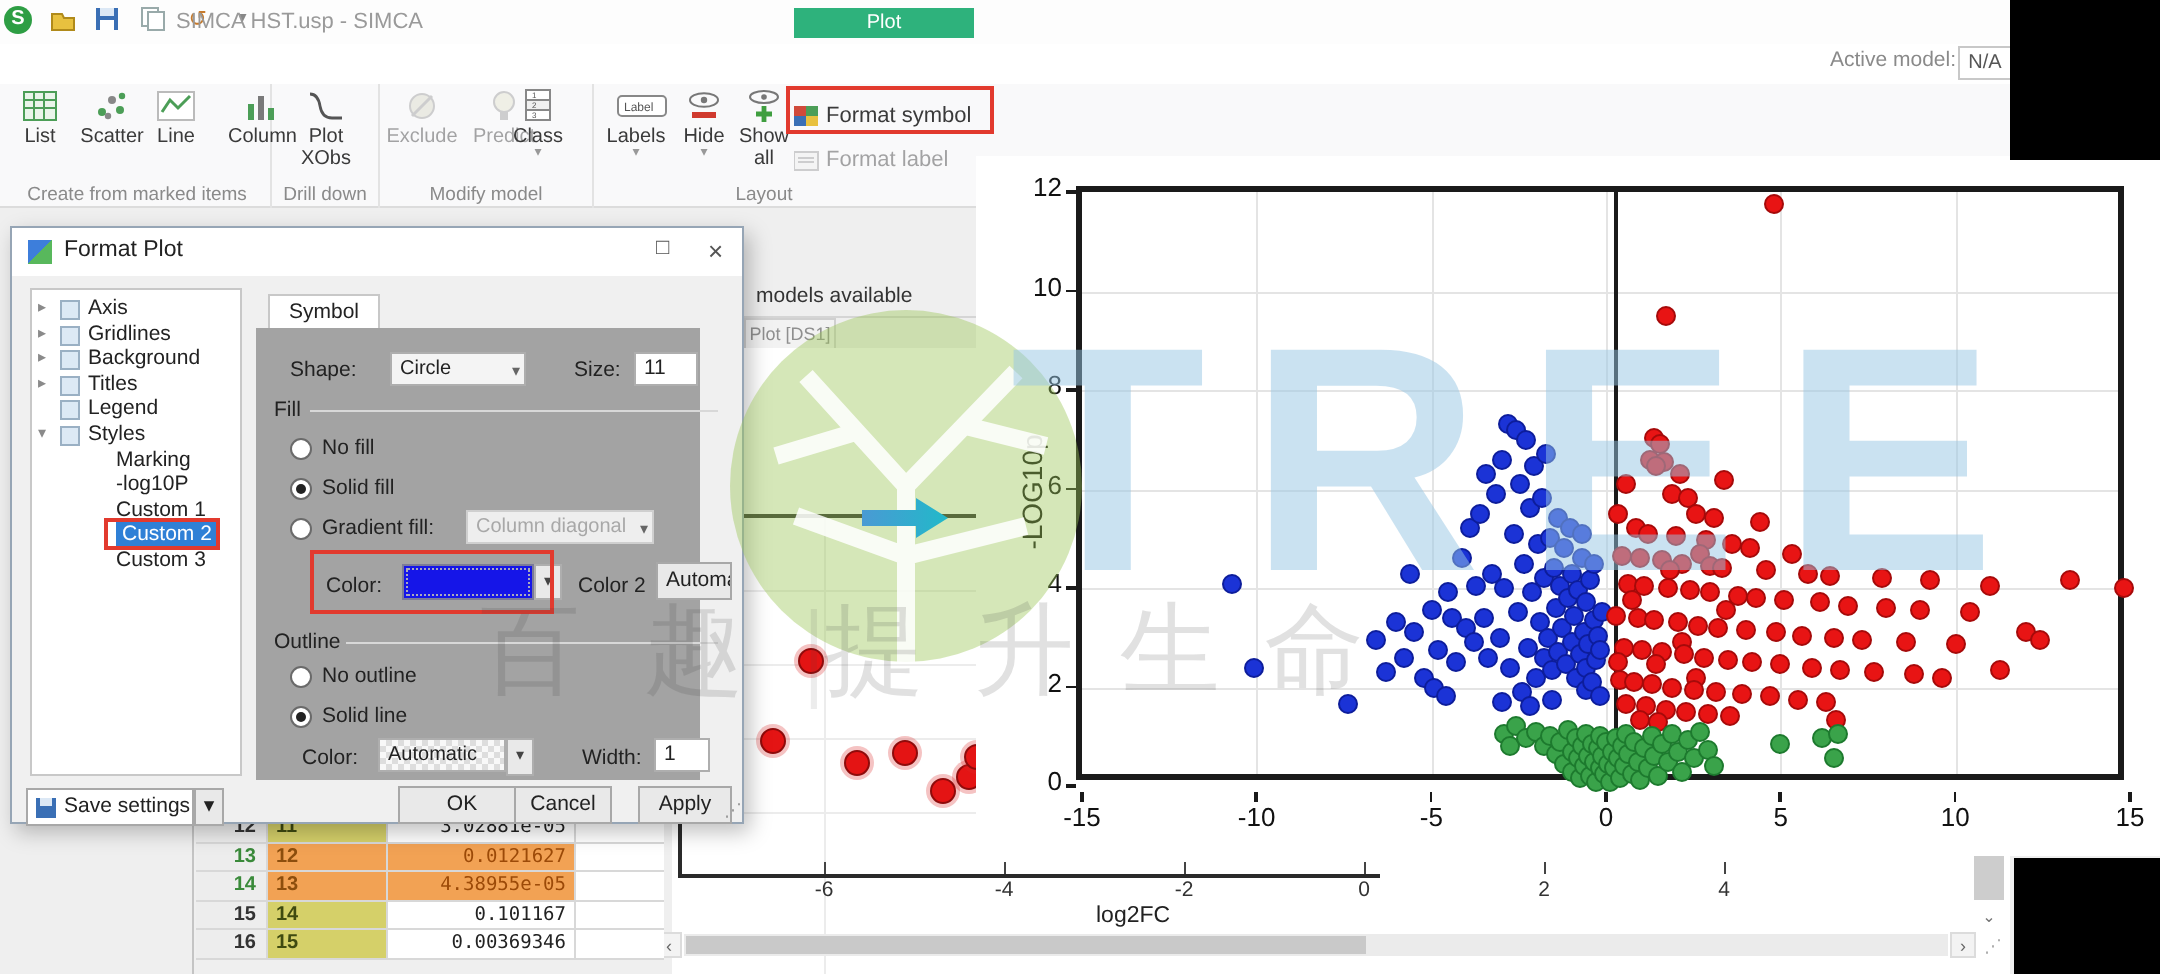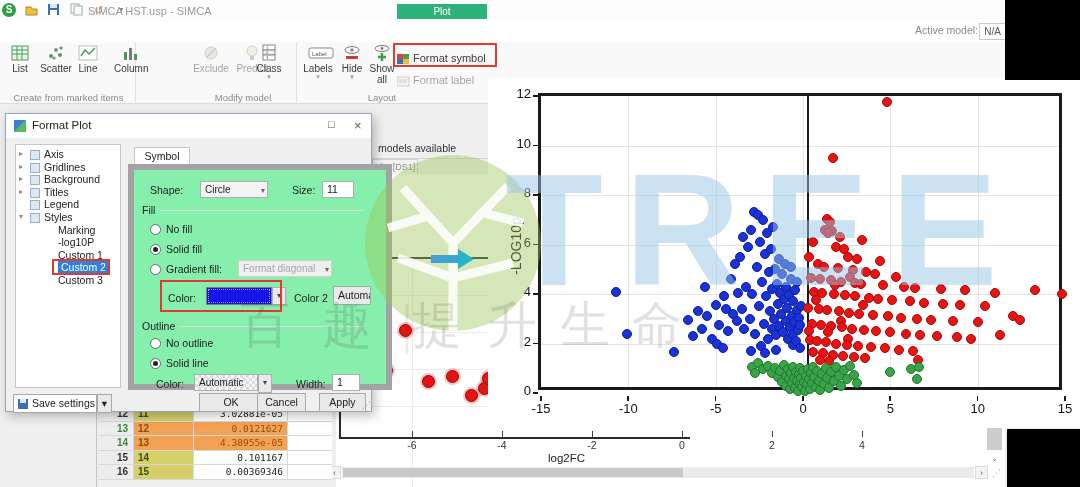"Plot XObs" div.rgroup { html: none -> <div> <div> <span><svg> <path></path> </svg></span> <span>Plot XObs</span> </div> <div>Drill down</div> </div> }
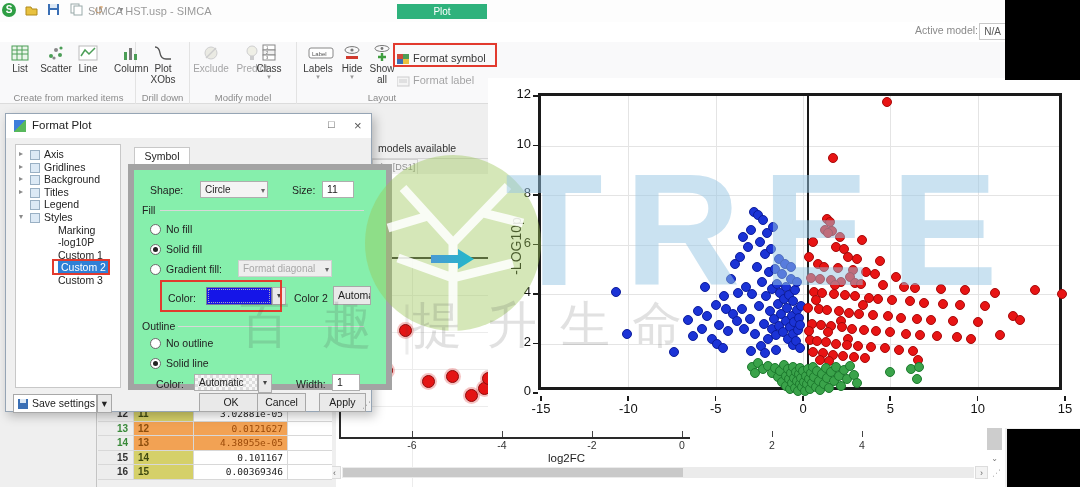"Shape:" #panel-box { background: #86efac -> #a3a3a3; border: 6px solid #a3a3a3 -> 1px solid #a3a3a3; width: 264px -> 222px }
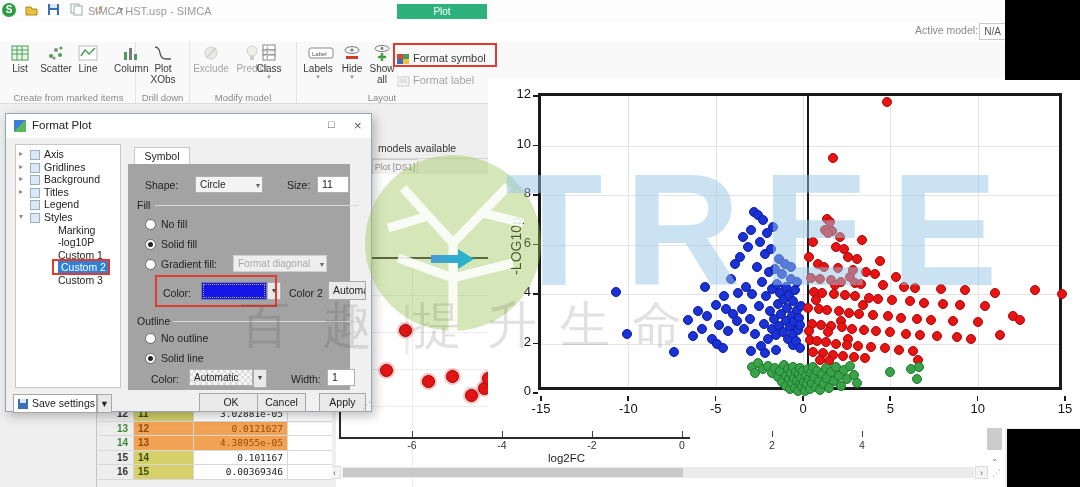"Format diagonal" span { text: Format -> Column }
